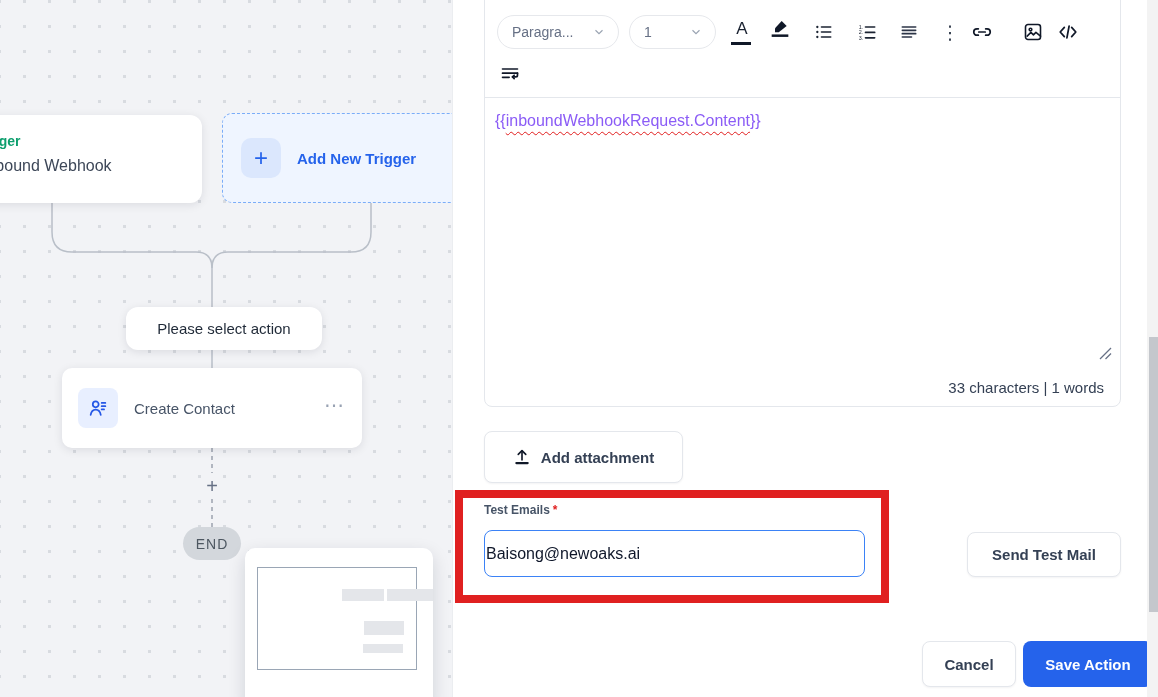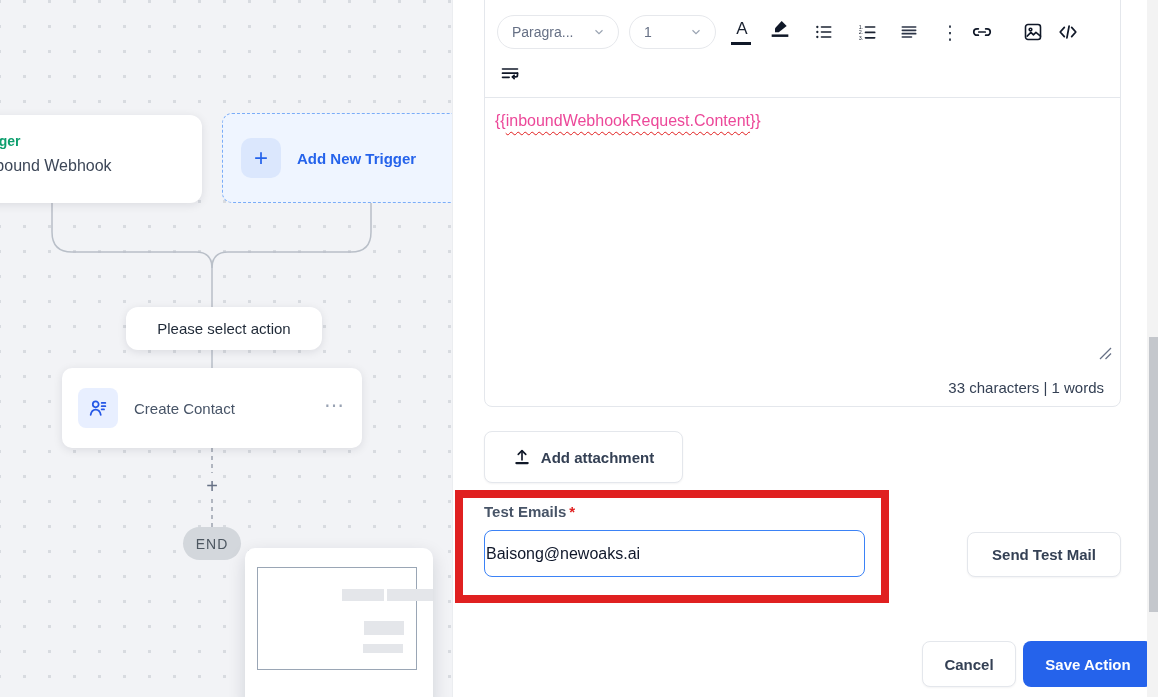"{{inboundWebhookRequest.Content}}" #editor-content { color: #ec4899 -> #8b5cf6 }
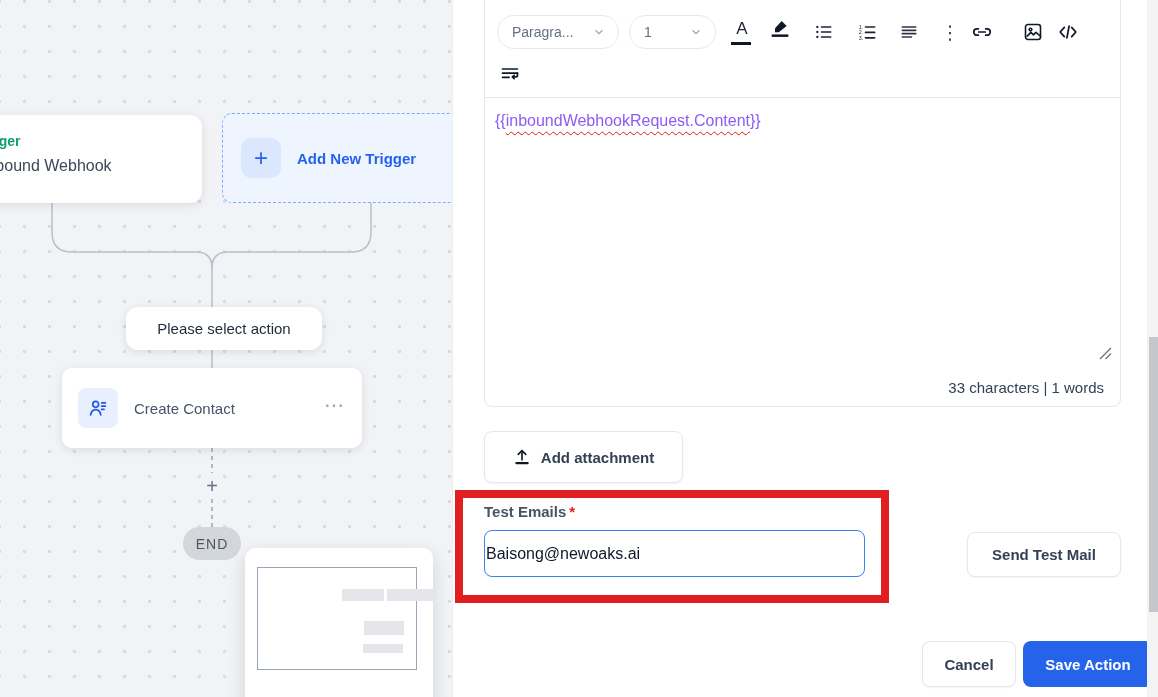"Test Emails *" #test-label { font-size: 15px -> 12px }
